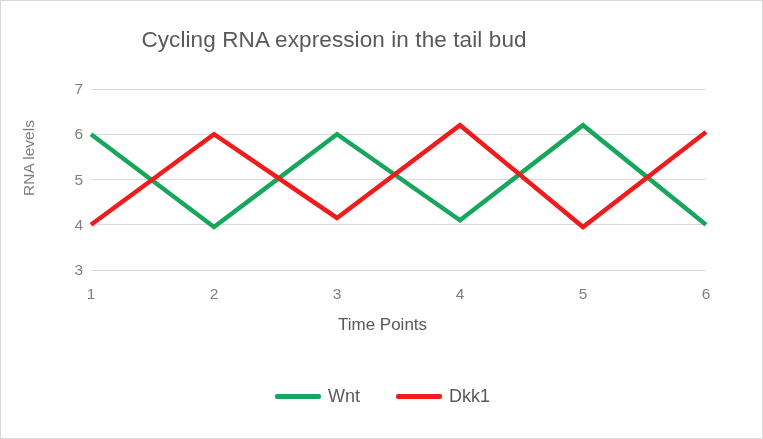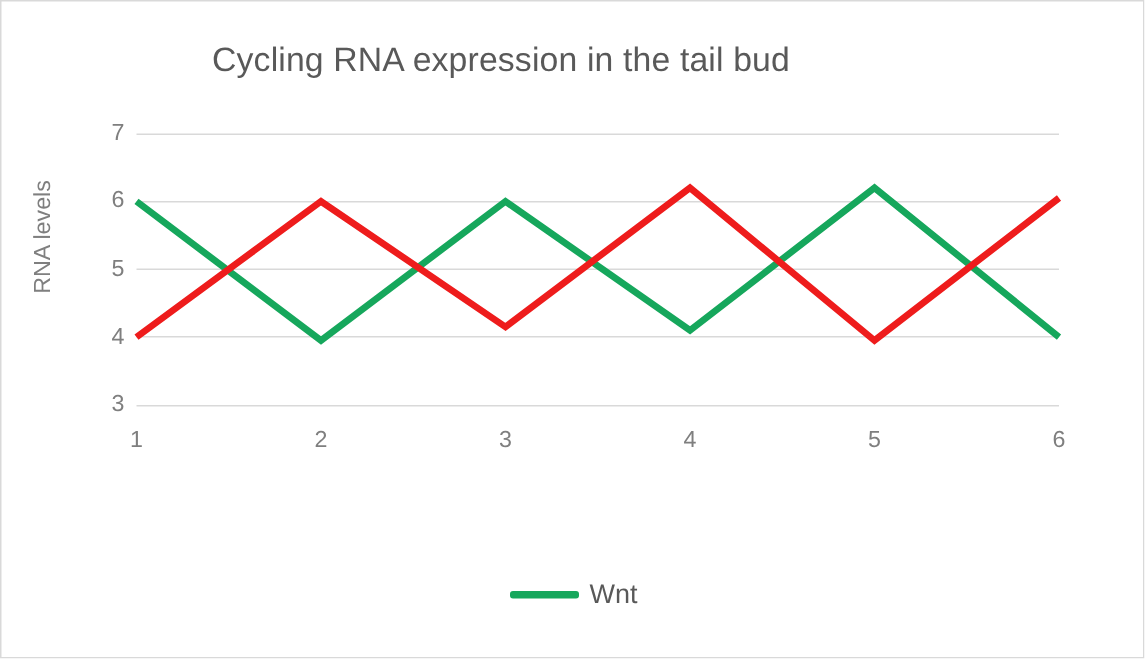"Time Points" div { html: none -> <div>Time Points</div> }
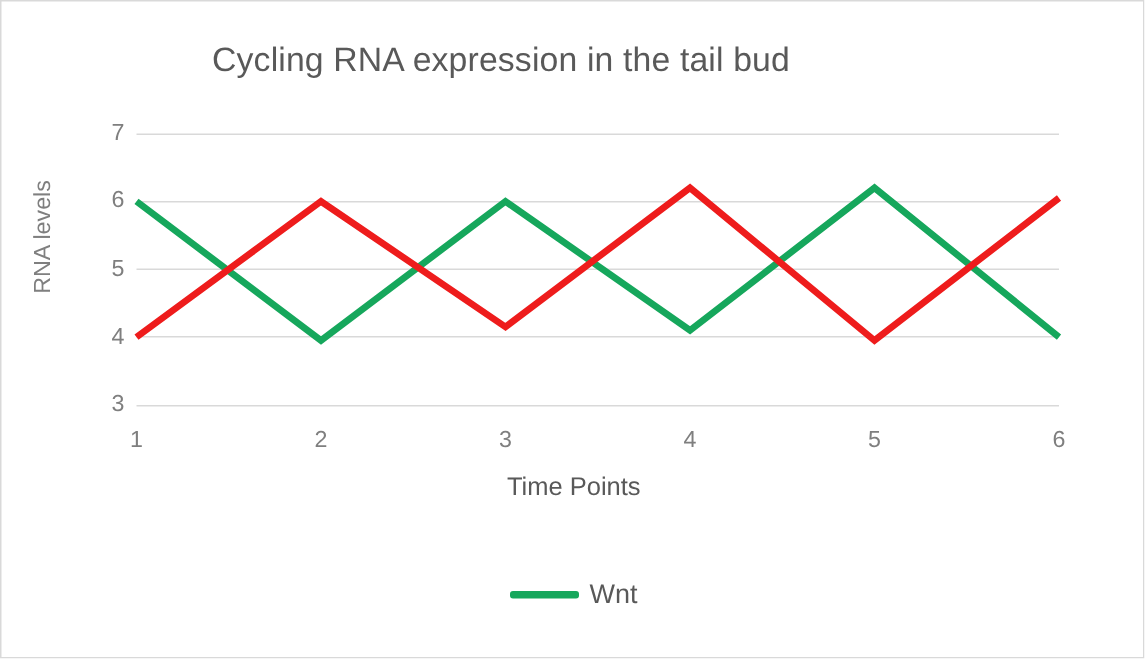"Dkk1" div.legend-item { html: none -> <div> <span></span> <span>Dkk1</span> </div> }
